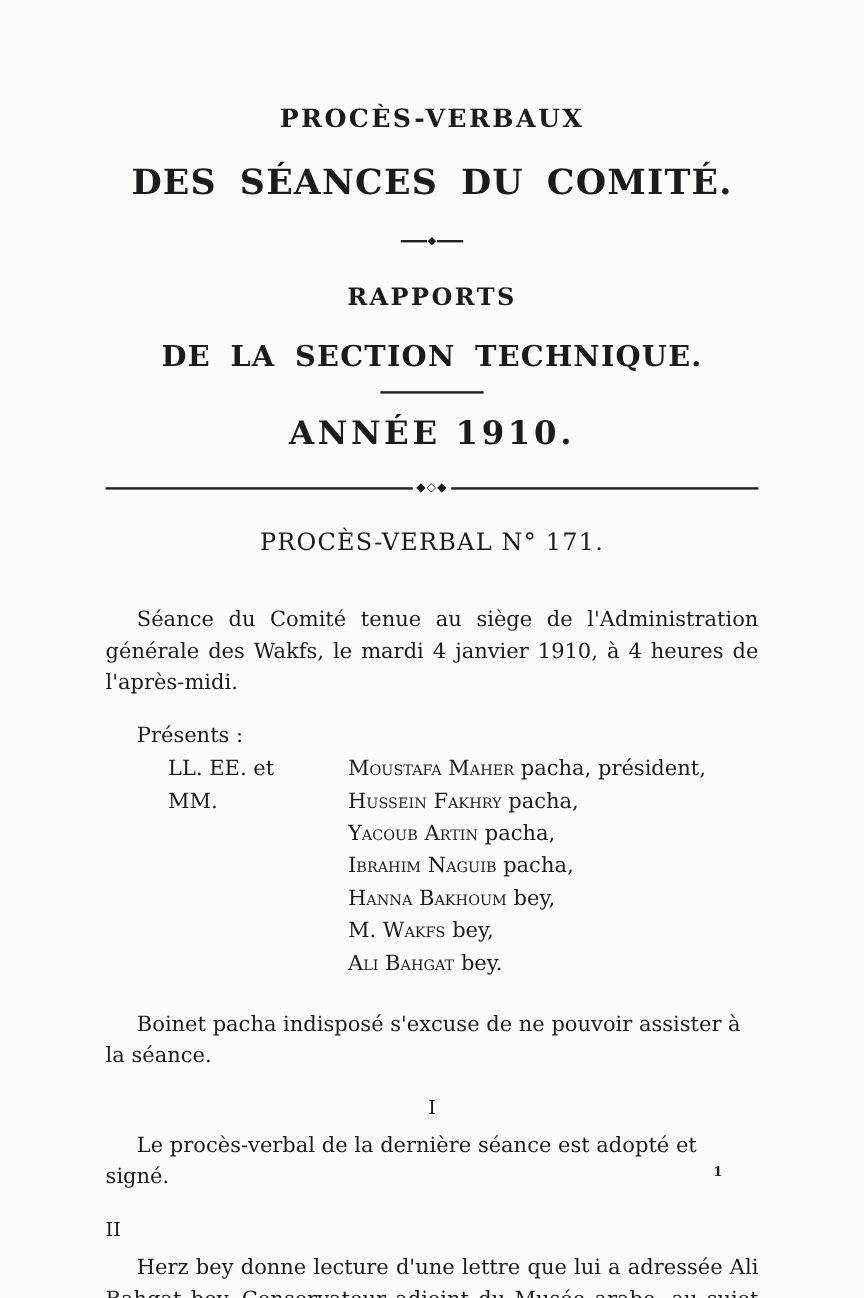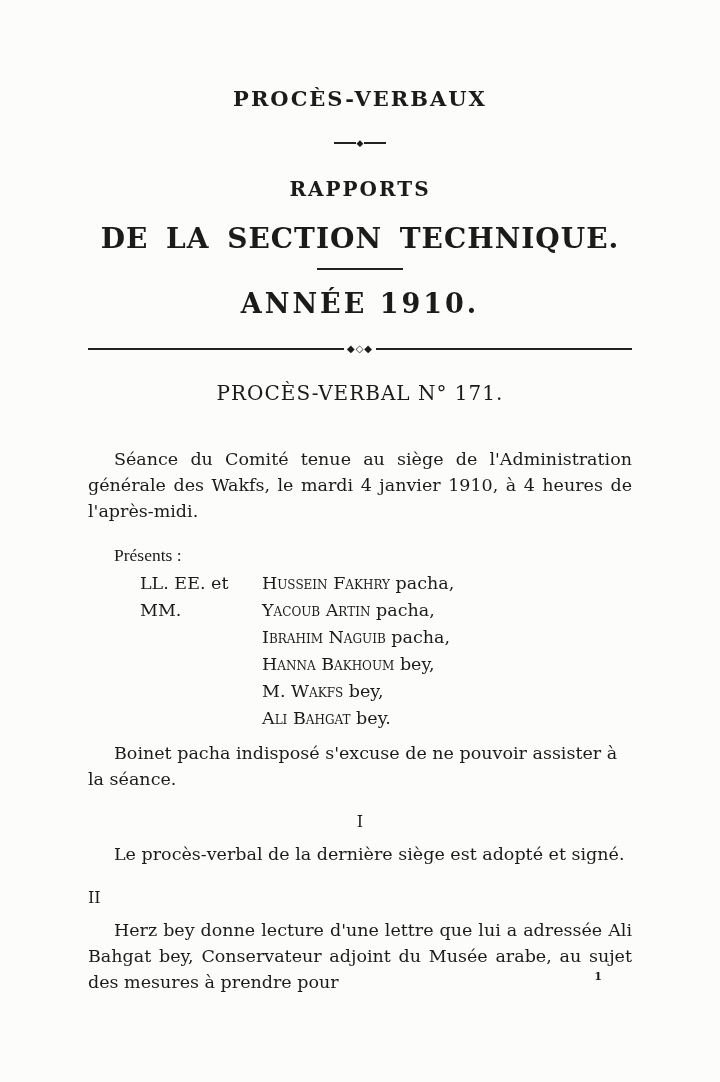"DES SÉANCES DU COMITÉ." div.c { html: none -> <div>DES SÉANCES DU COMITÉ.</div> }
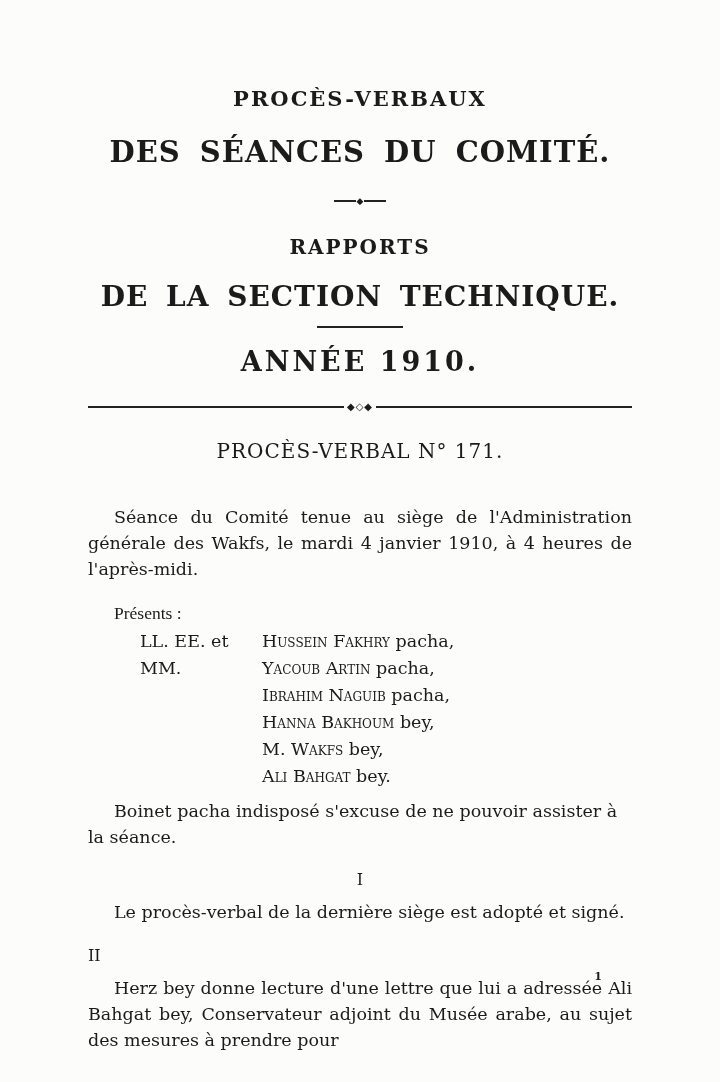"DE LA SECTION TECHNIQUE." .t4 { font-size: 28px -> 24px }
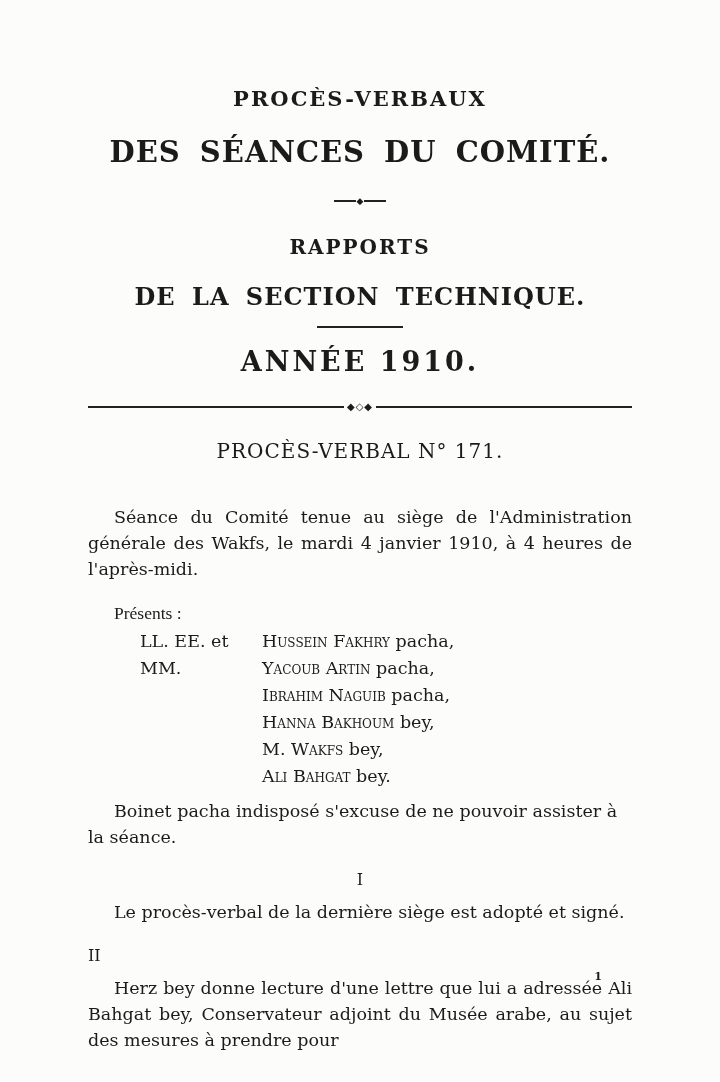"Présents :" .presents { font-family: Liberation Serif, serif -> none }
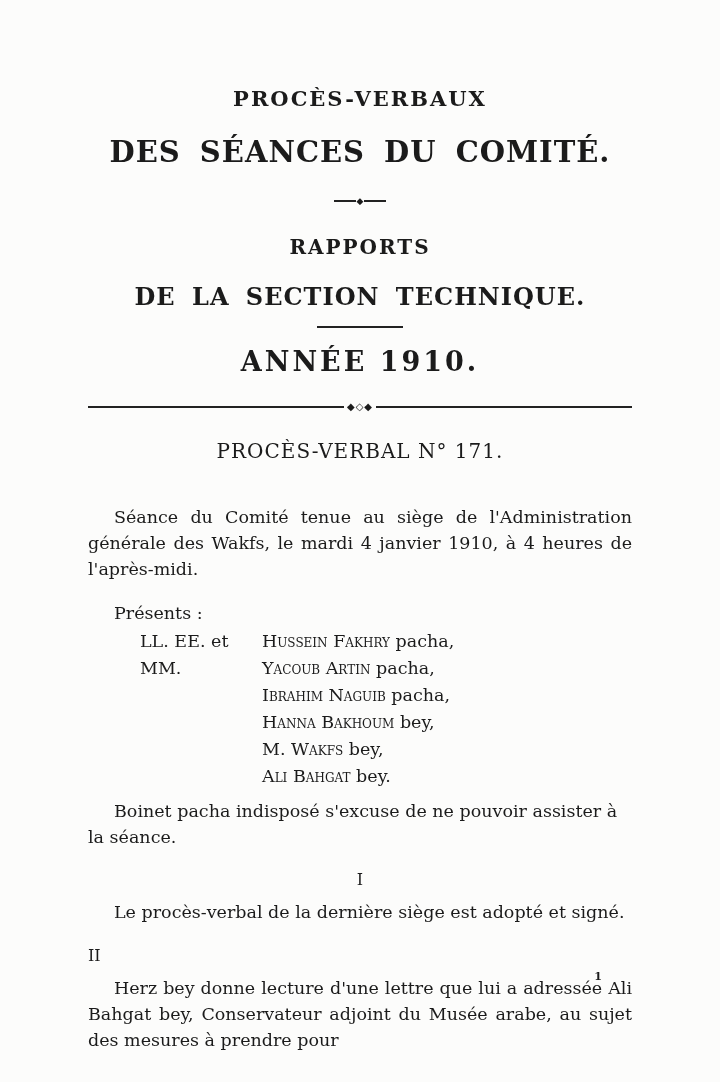"LL. EE. et MM." .attendees { gap: none -> 28px }
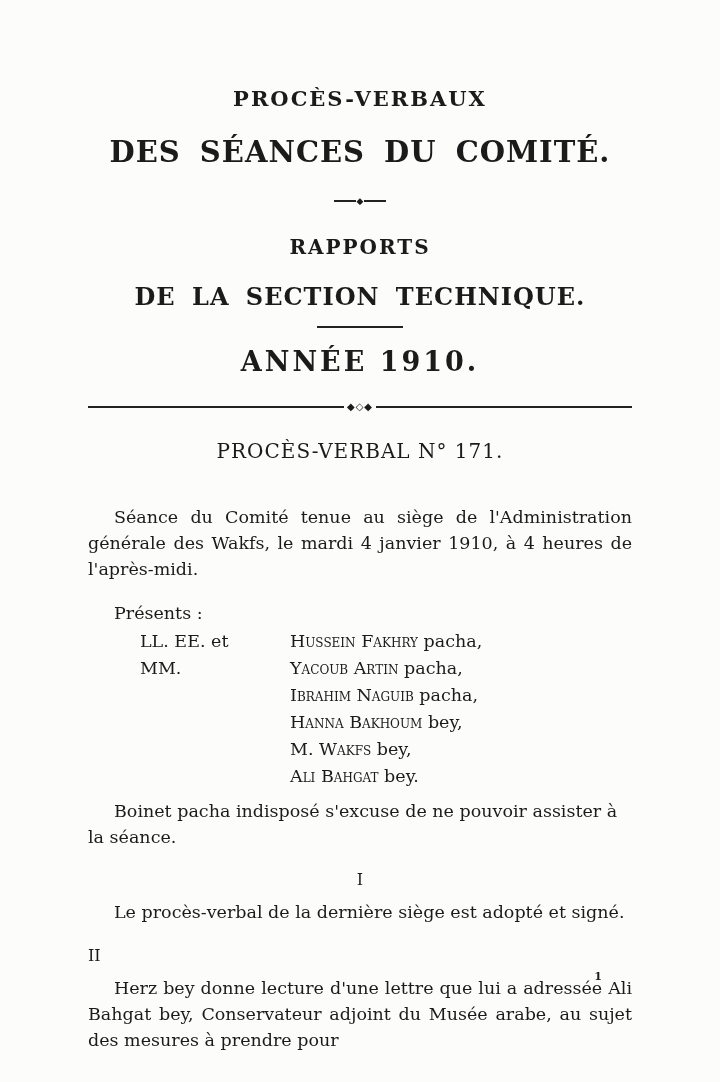"Moustafa Maher pacha, président," div { html: none -> <div><span></span><span>Moustafa Maher</span><span> pacha, président,</span></div> }
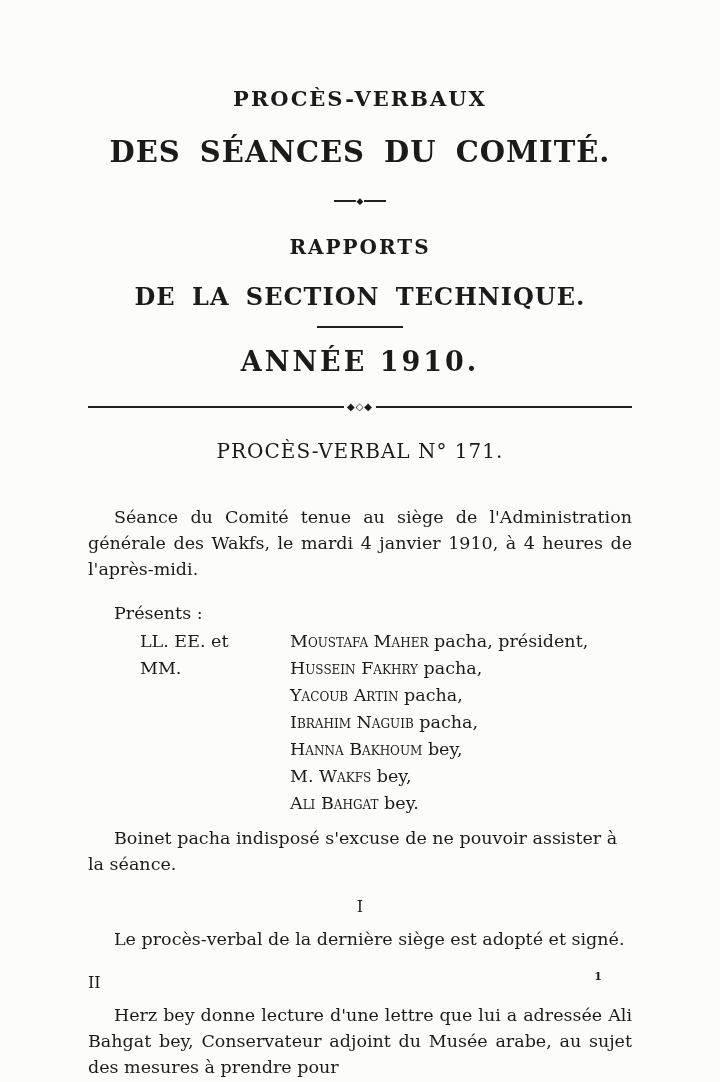"Boinet pacha indisposé s'excuse de" .p2 { margin-top: 8px -> 24px }
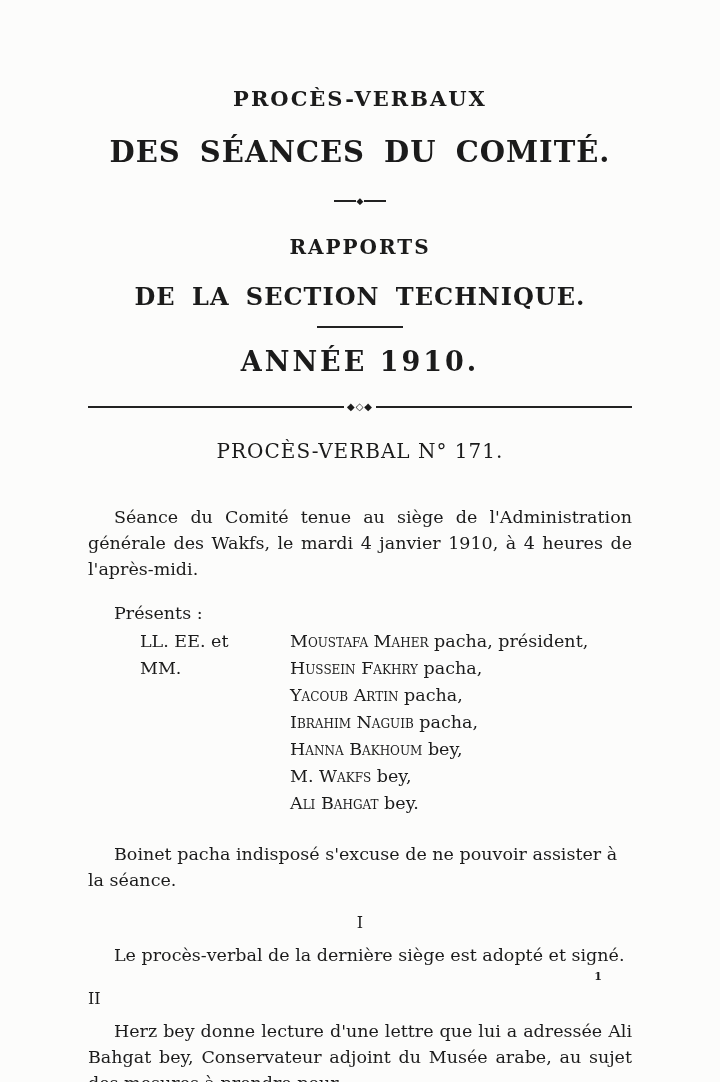"Le procès-verbal de la dernière" p.p3 { text: siège -> séance }
